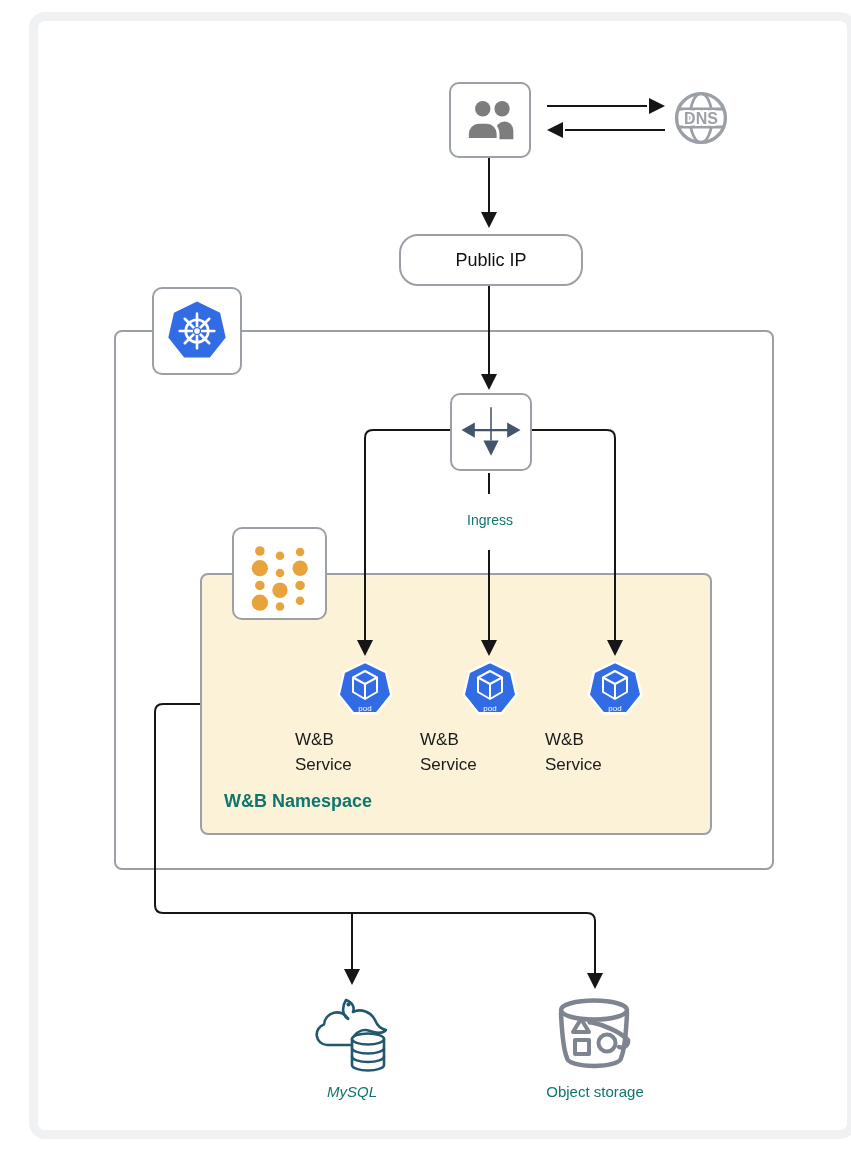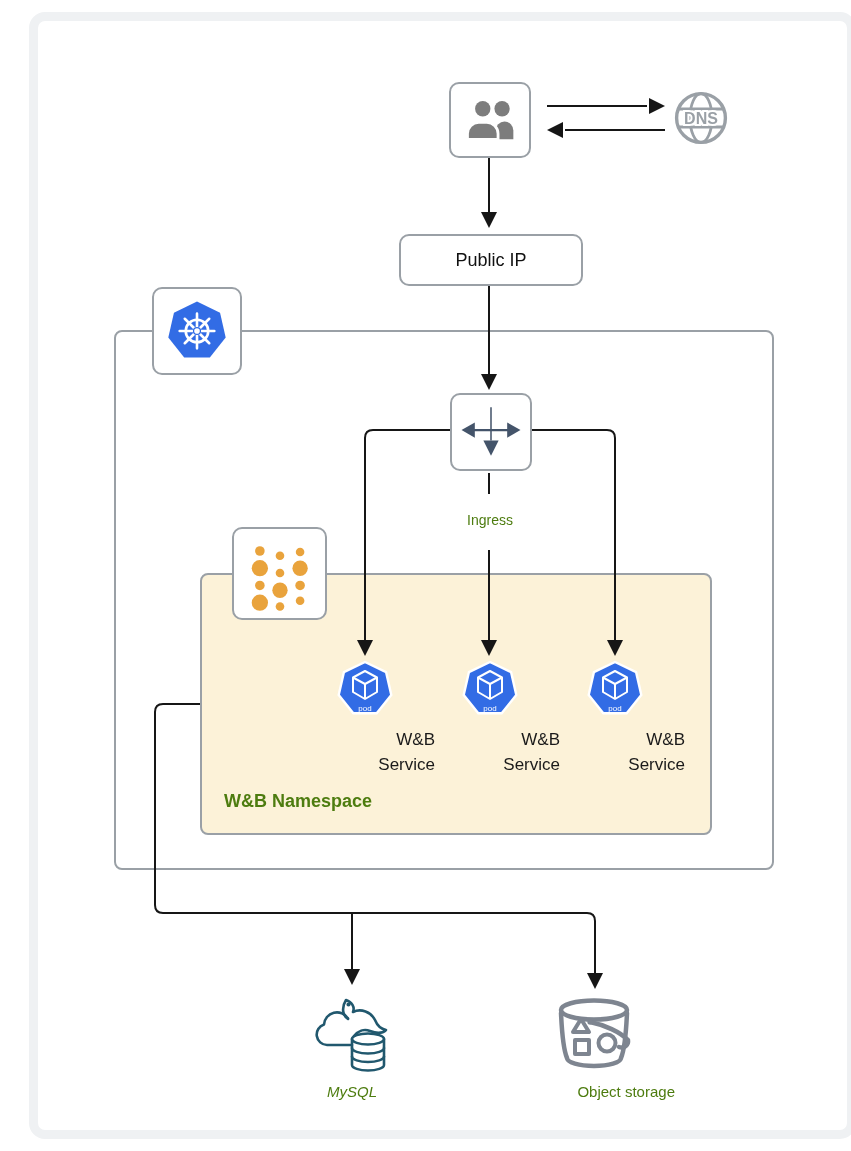"Public IP" div.node-box { border-radius: 10px -> 19px }
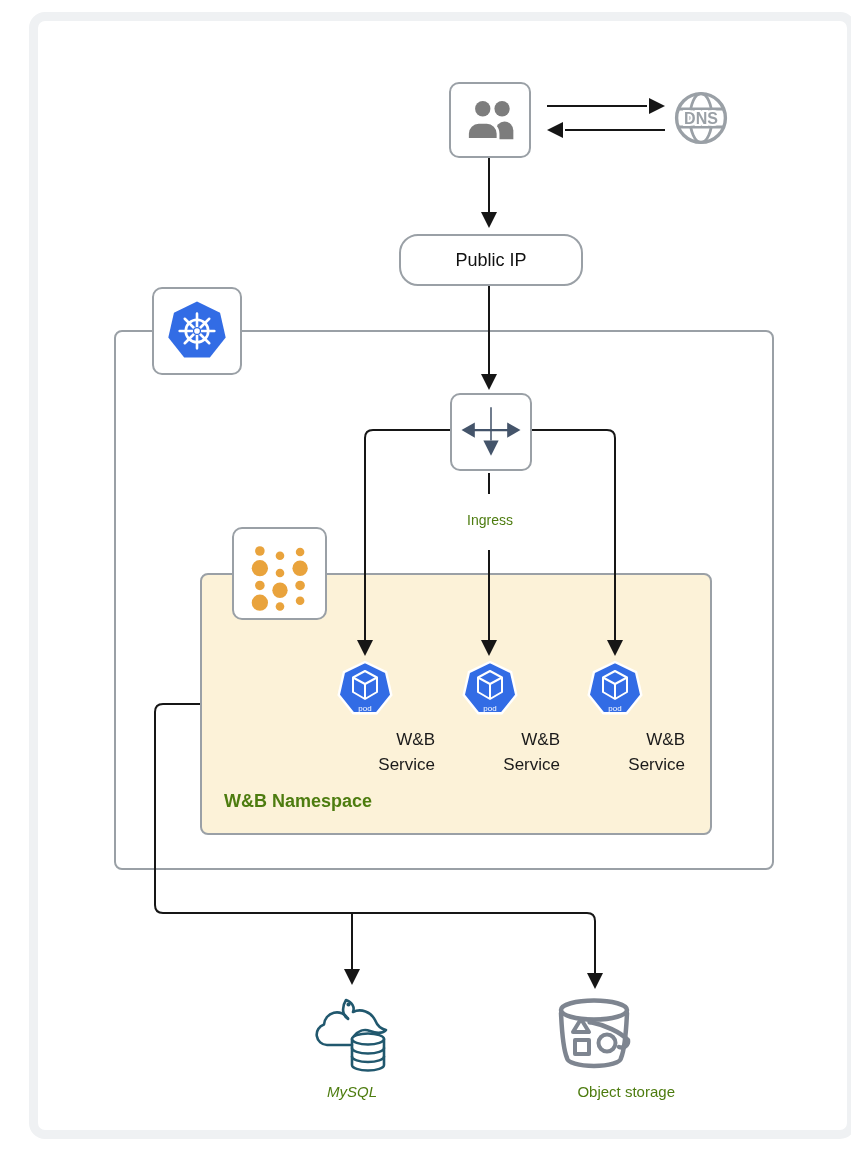"Ingress" .label { color: #4d7c0f -> #0f766e }
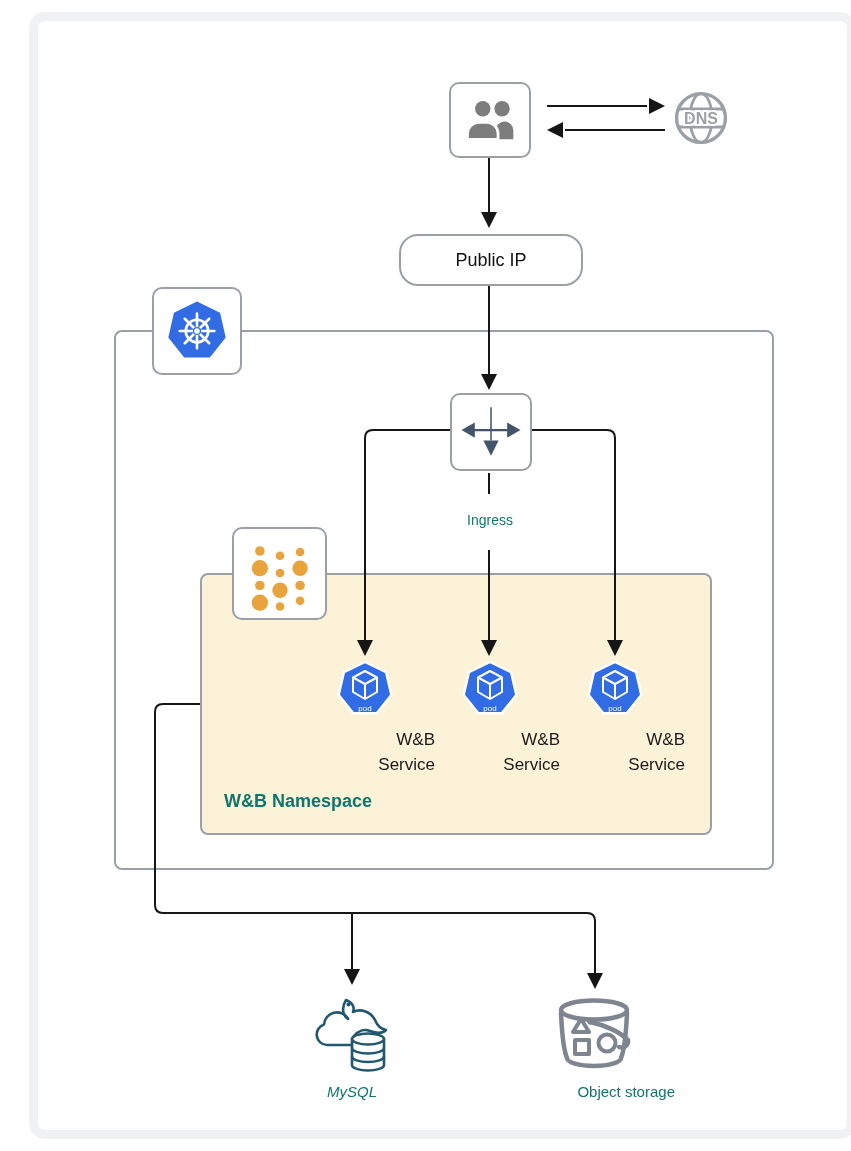"W&B" .pod-label { text-align: right -> left }
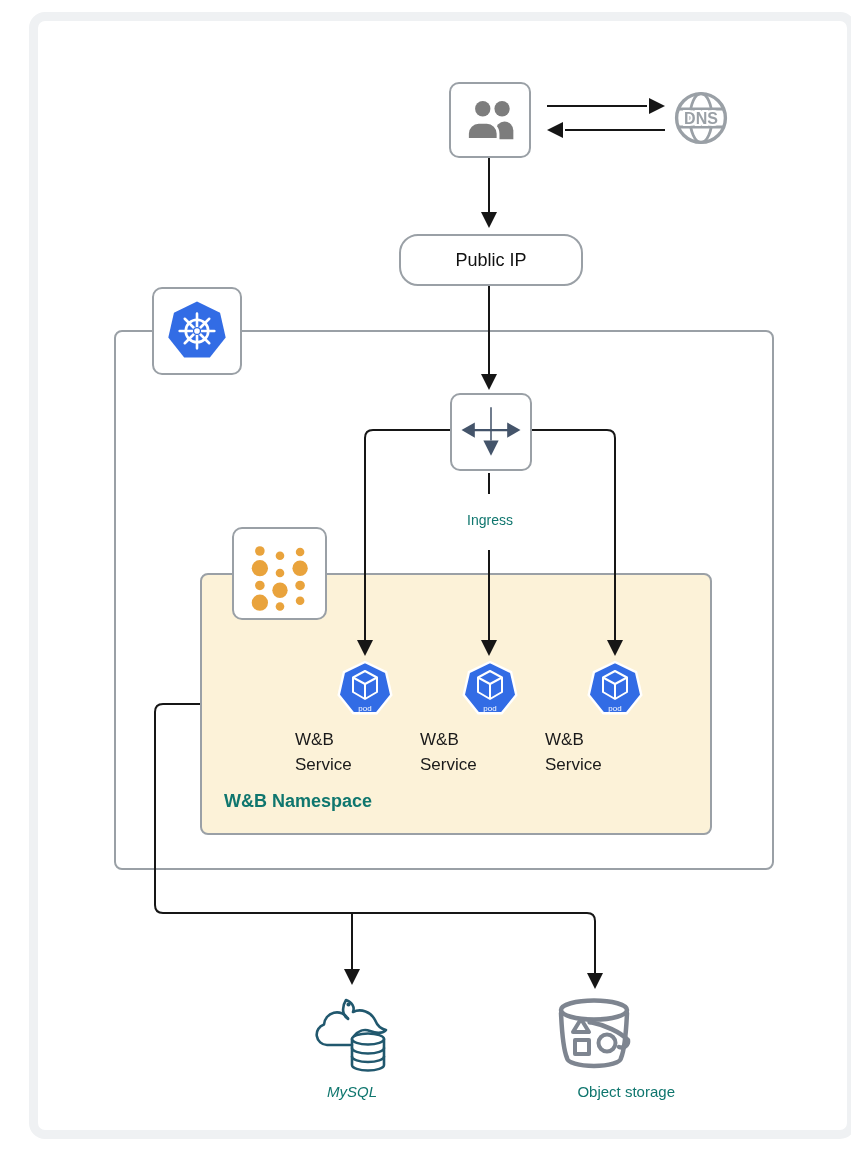"Object storage" .lbl-storage { text-align: right -> none }
